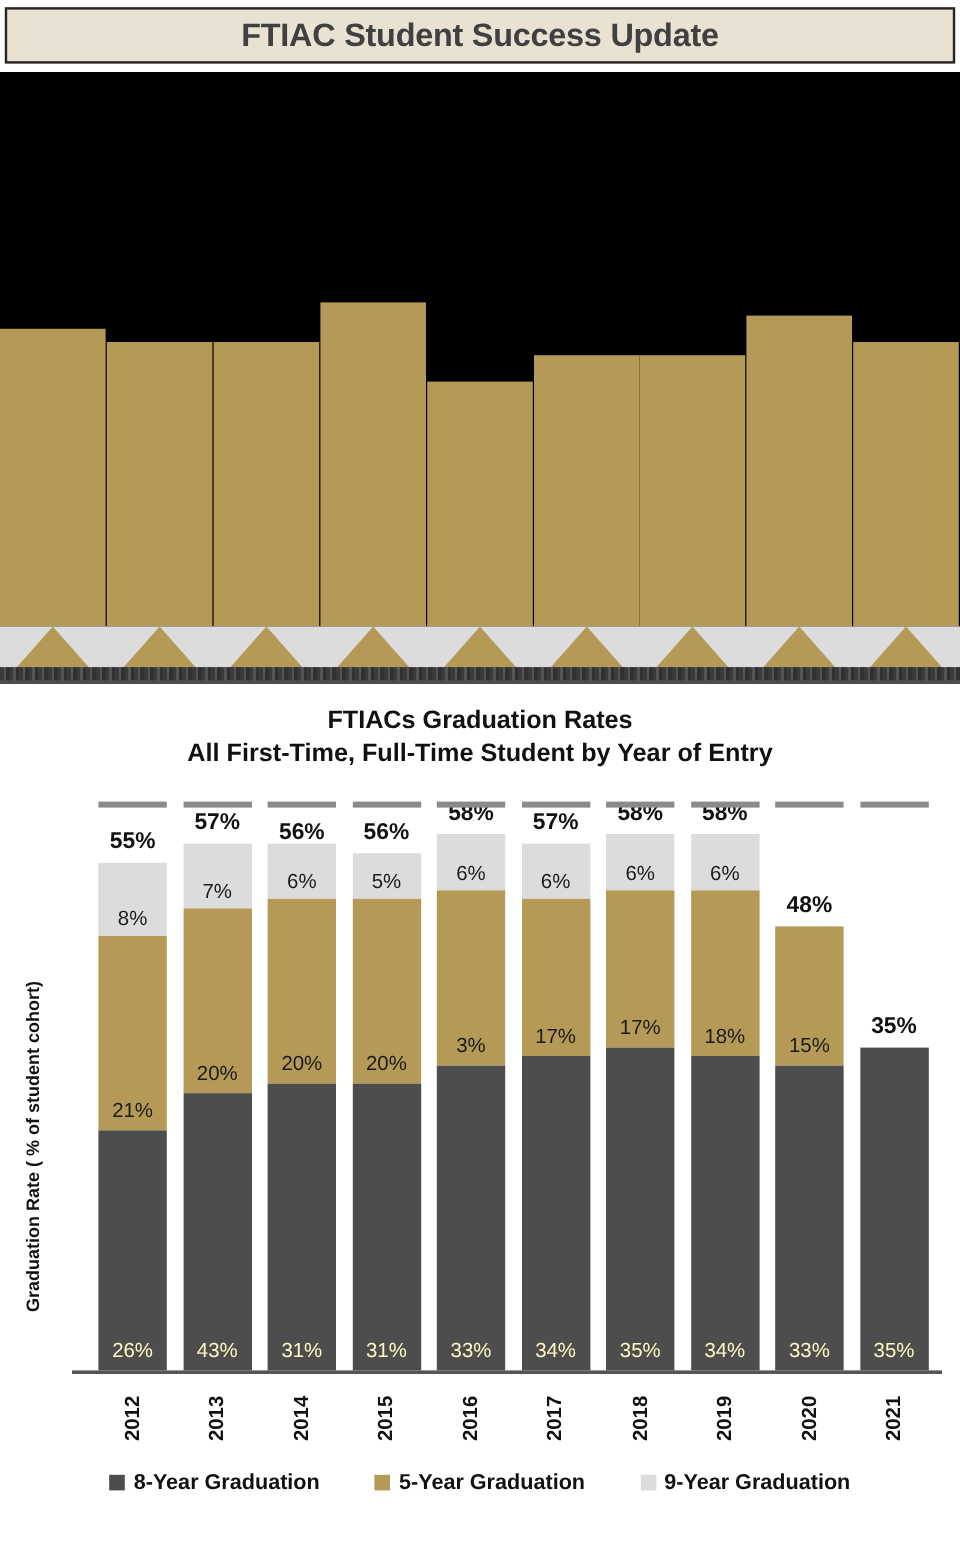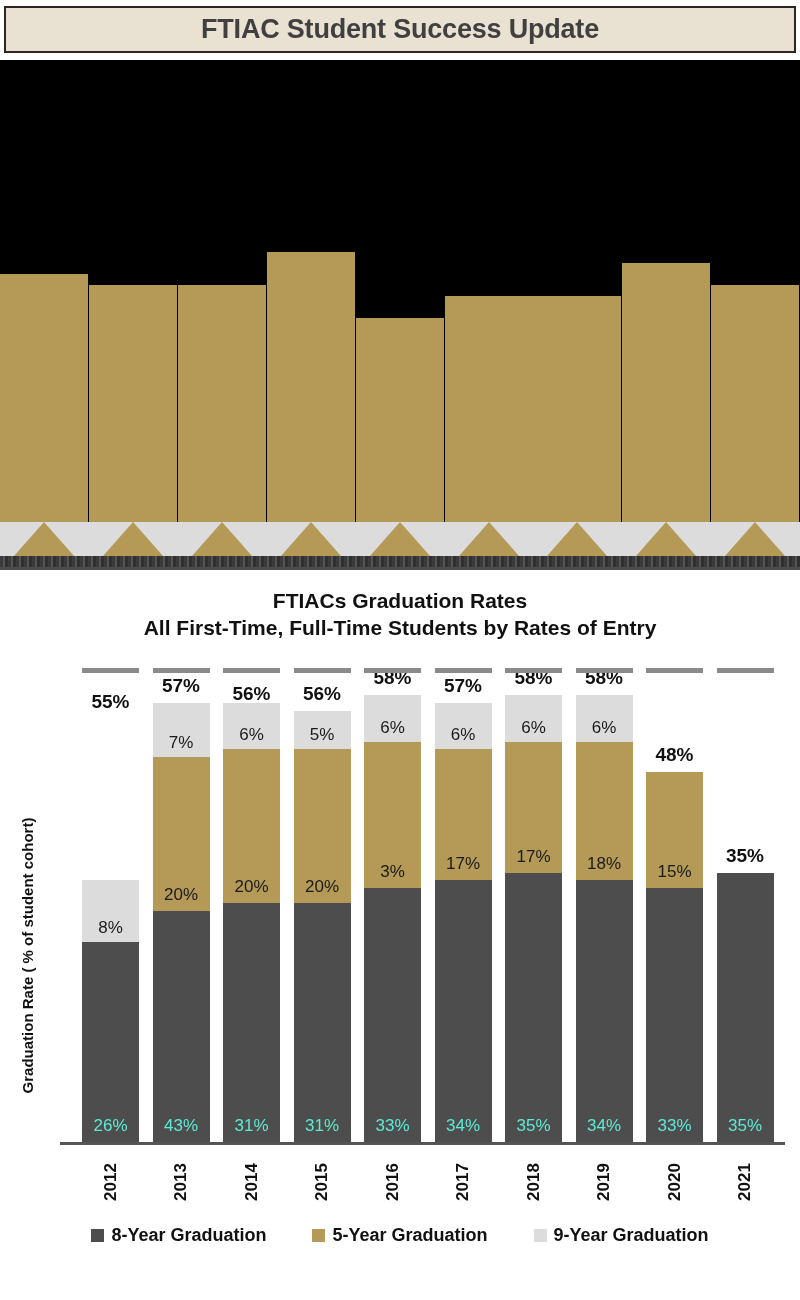"All First-Time, Full-Time Students by" span.l2 { text: Students by Rates -> Student by Year }
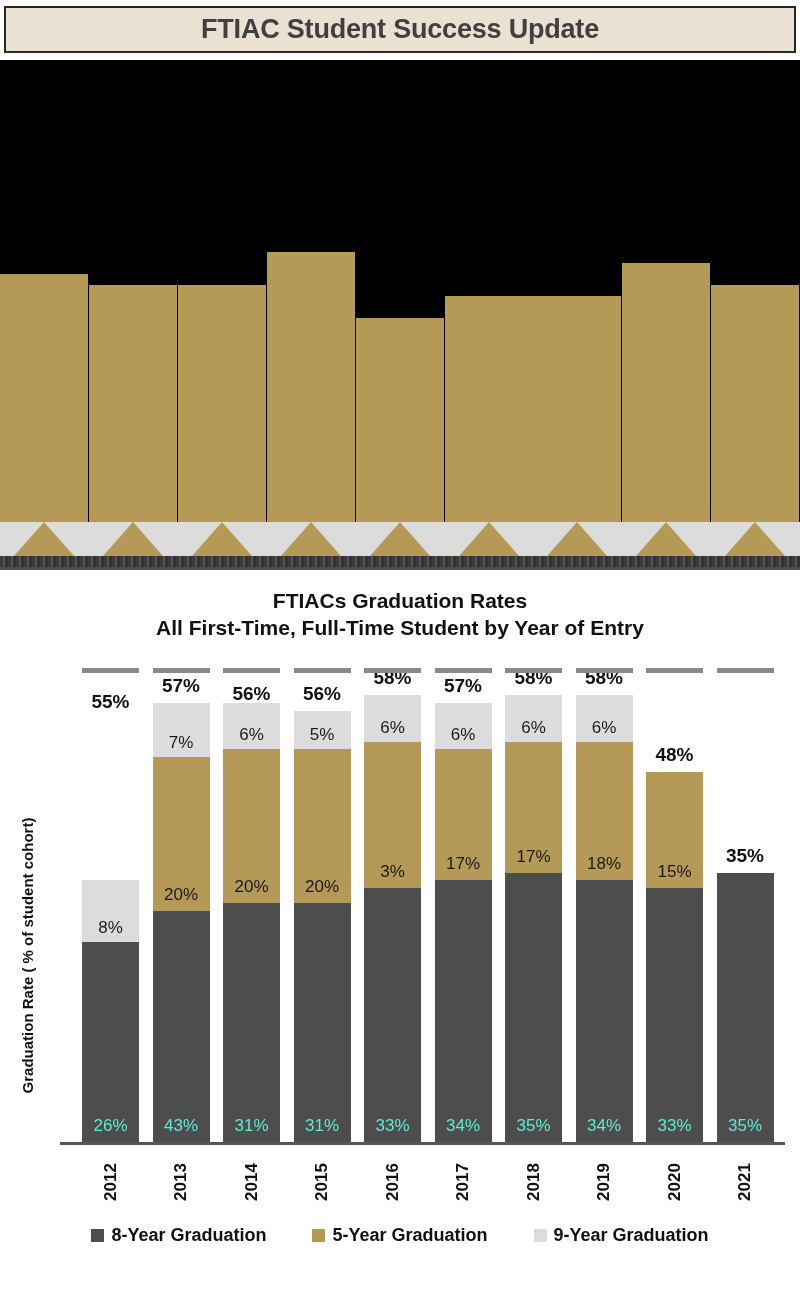"21%" div.seg { html: none -> <div> <span>21%</span> </div> }
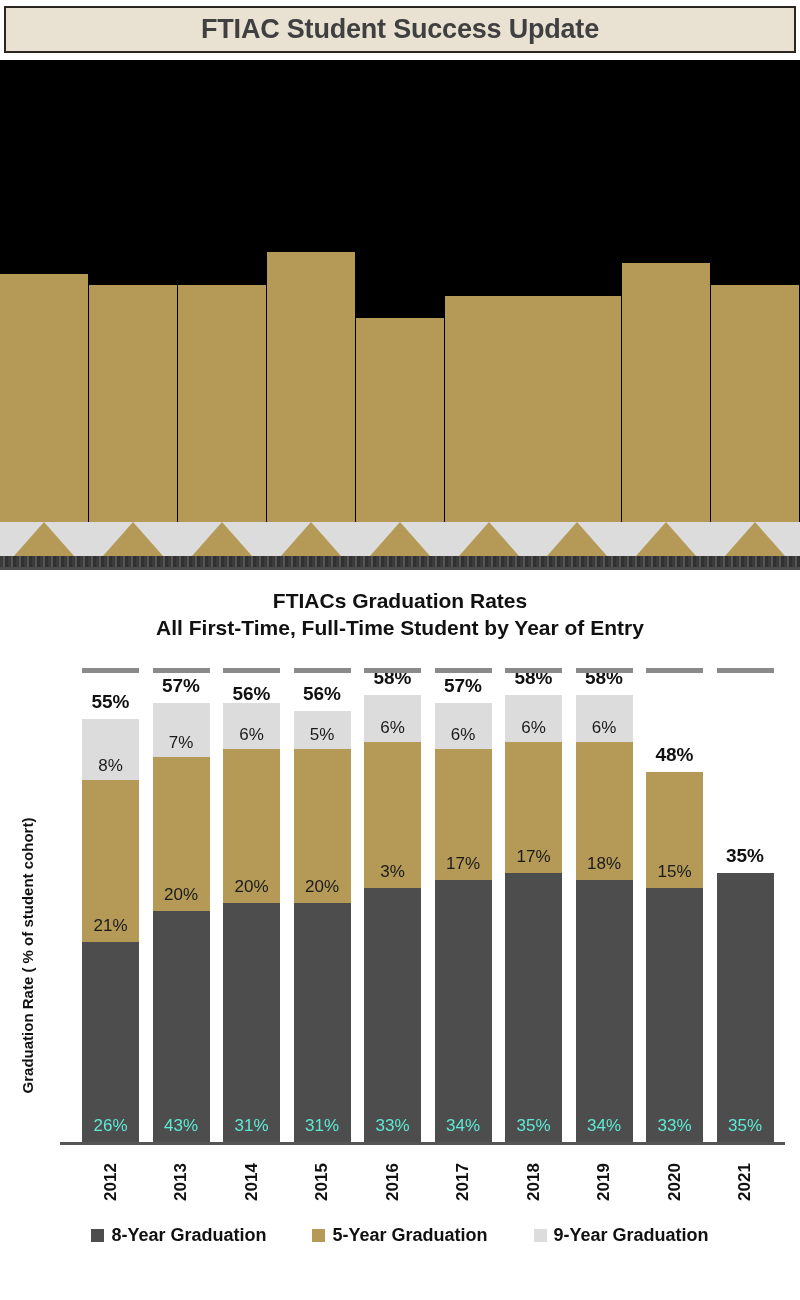"26%" .seg-4 .seg-txt { color: #5eead4 -> #fef9c3 }
